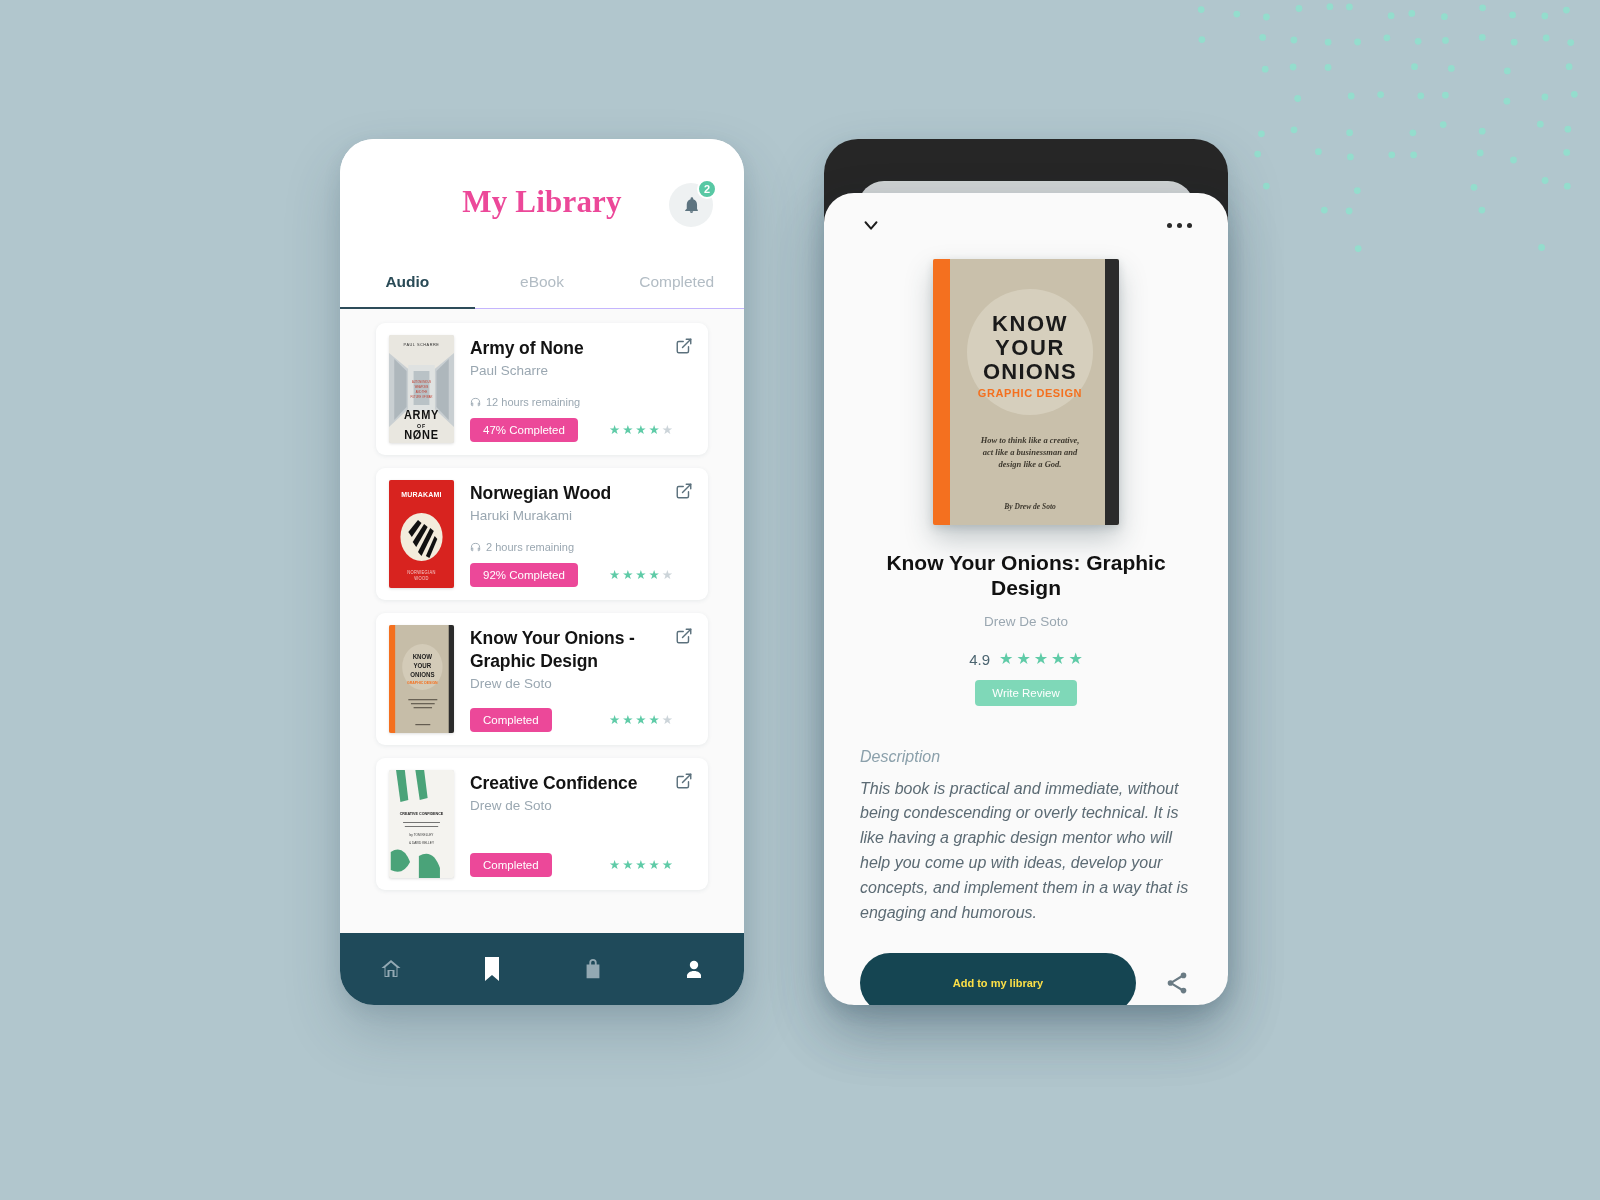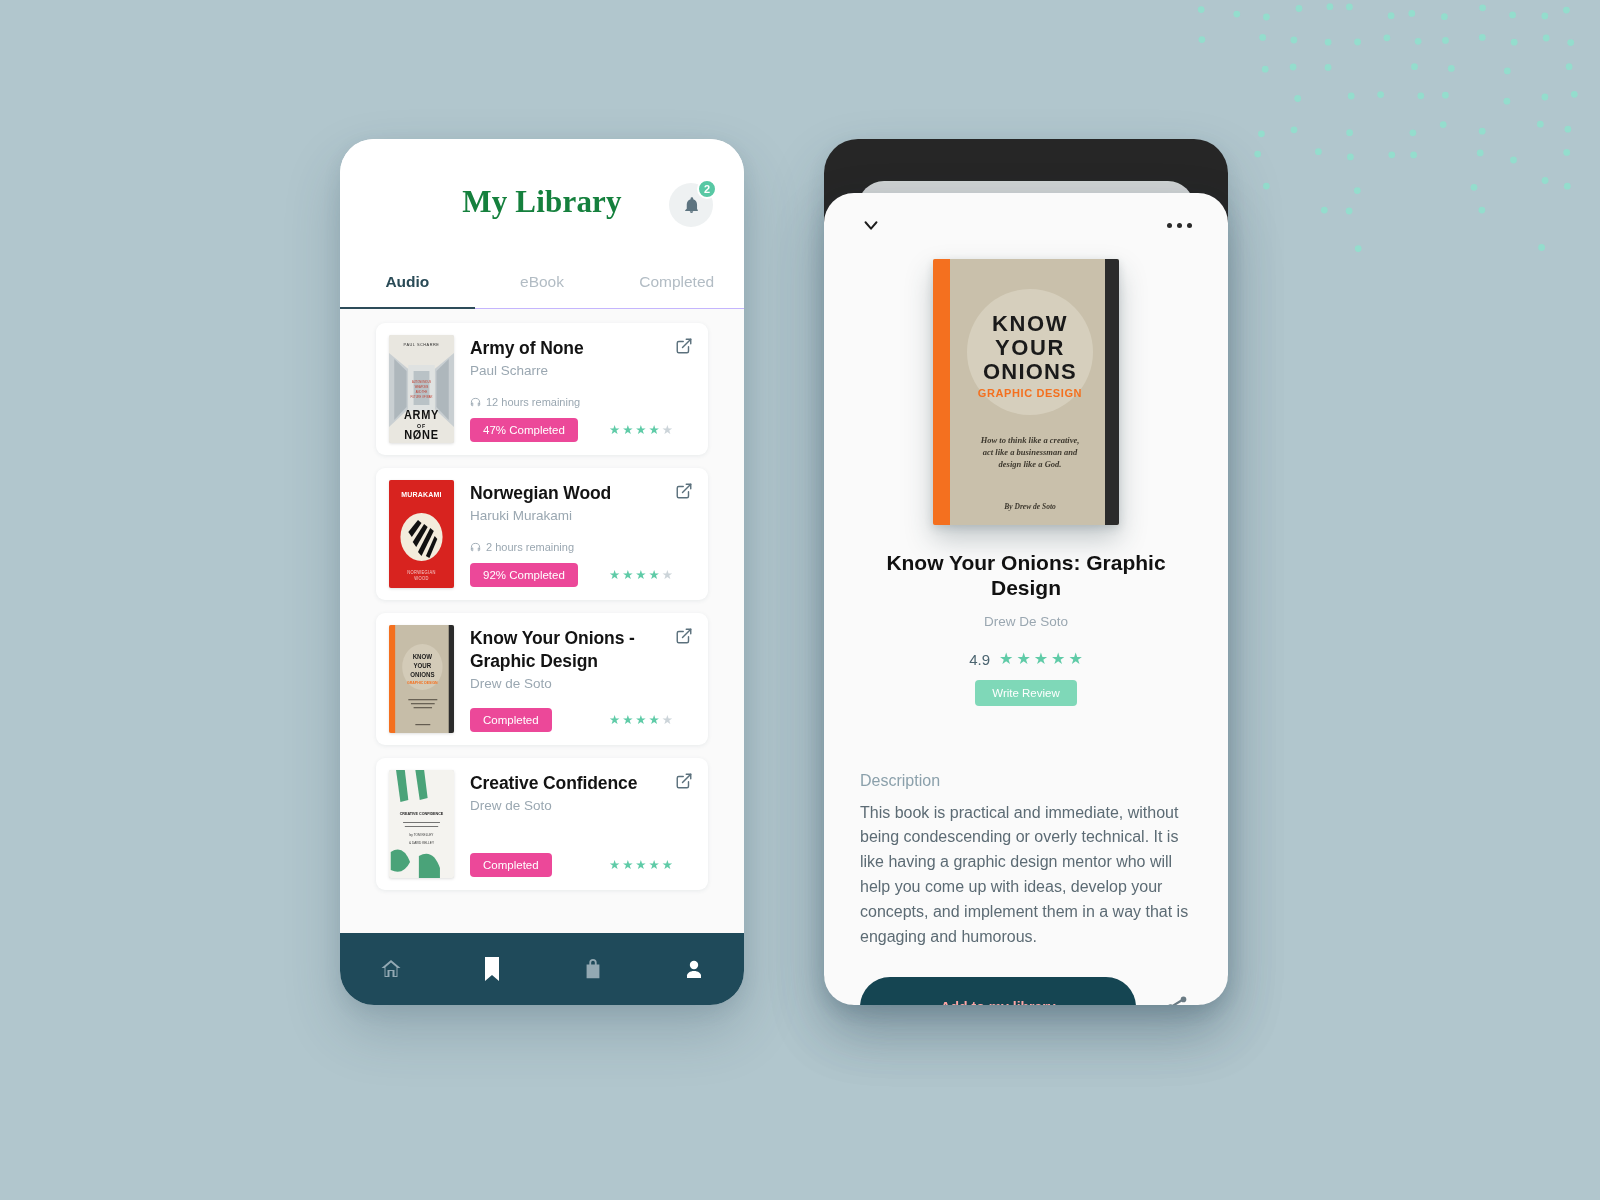"My Library" .lib-title { color: #15803d -> #ec4899 }
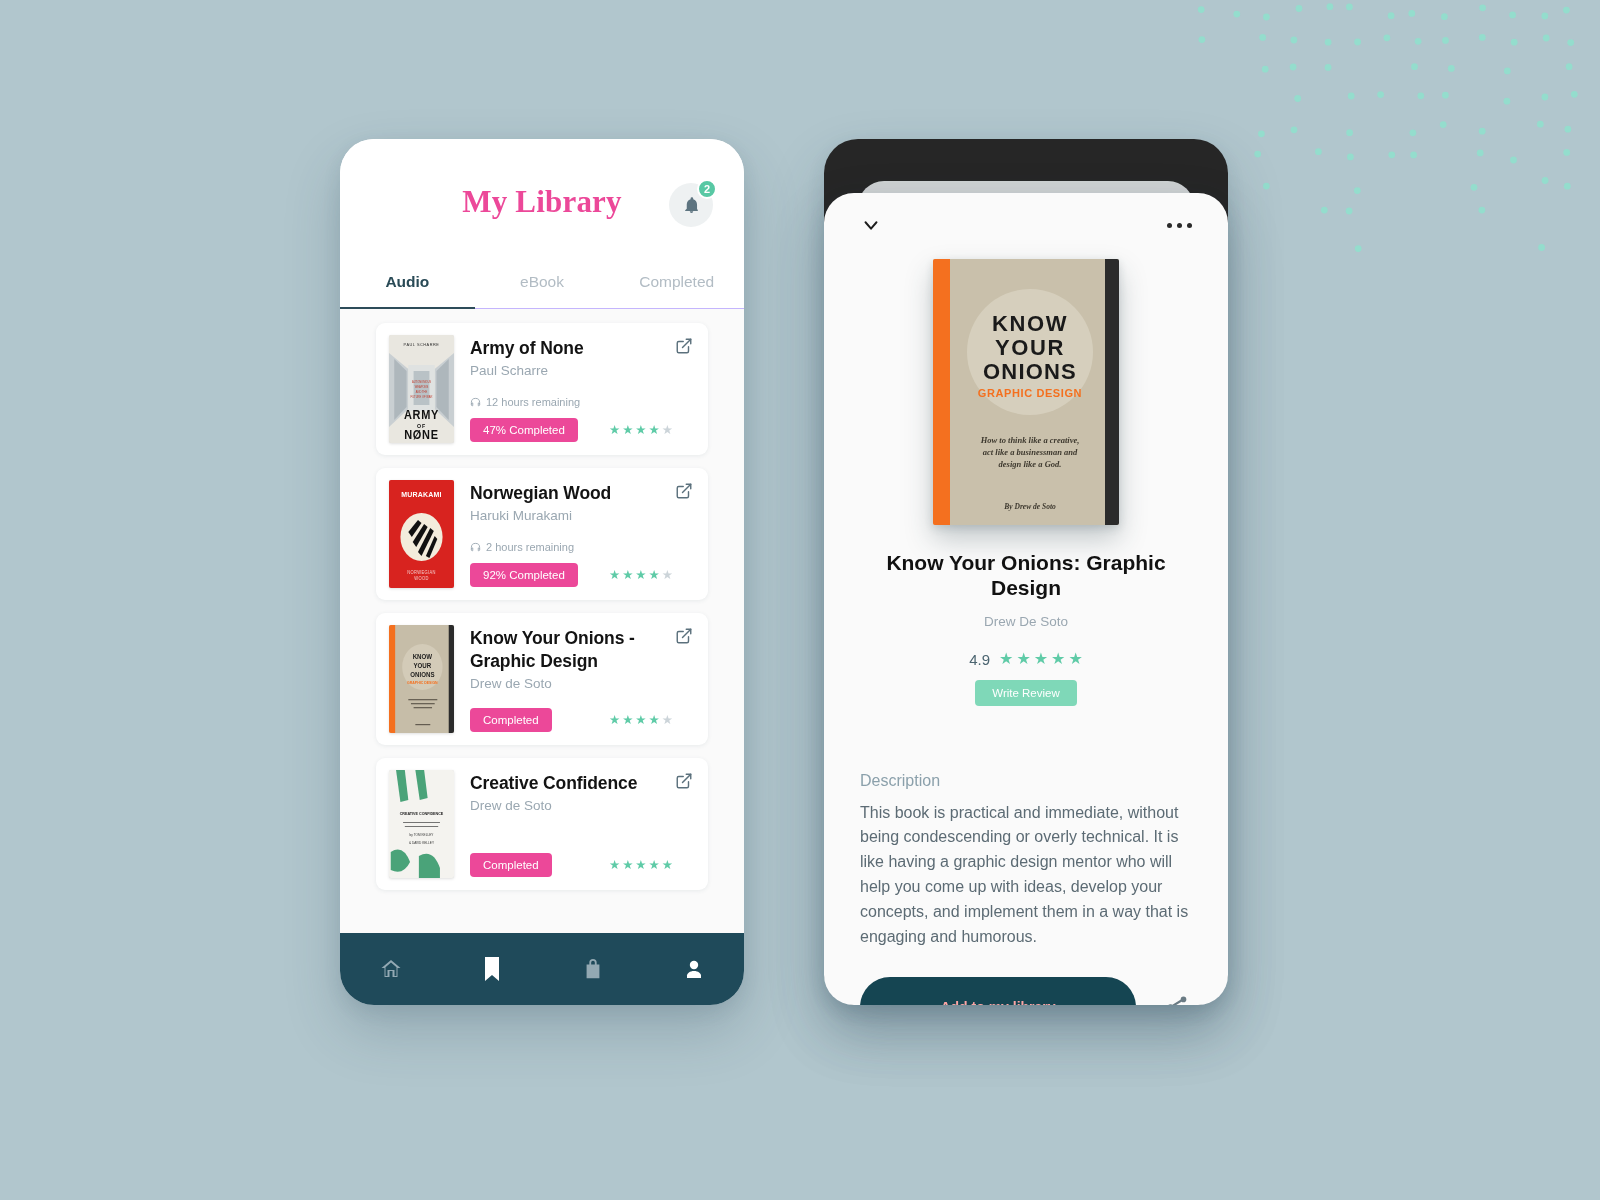"Description" .desc-block { font-style: none -> italic; margin-top: 66px -> 42px }
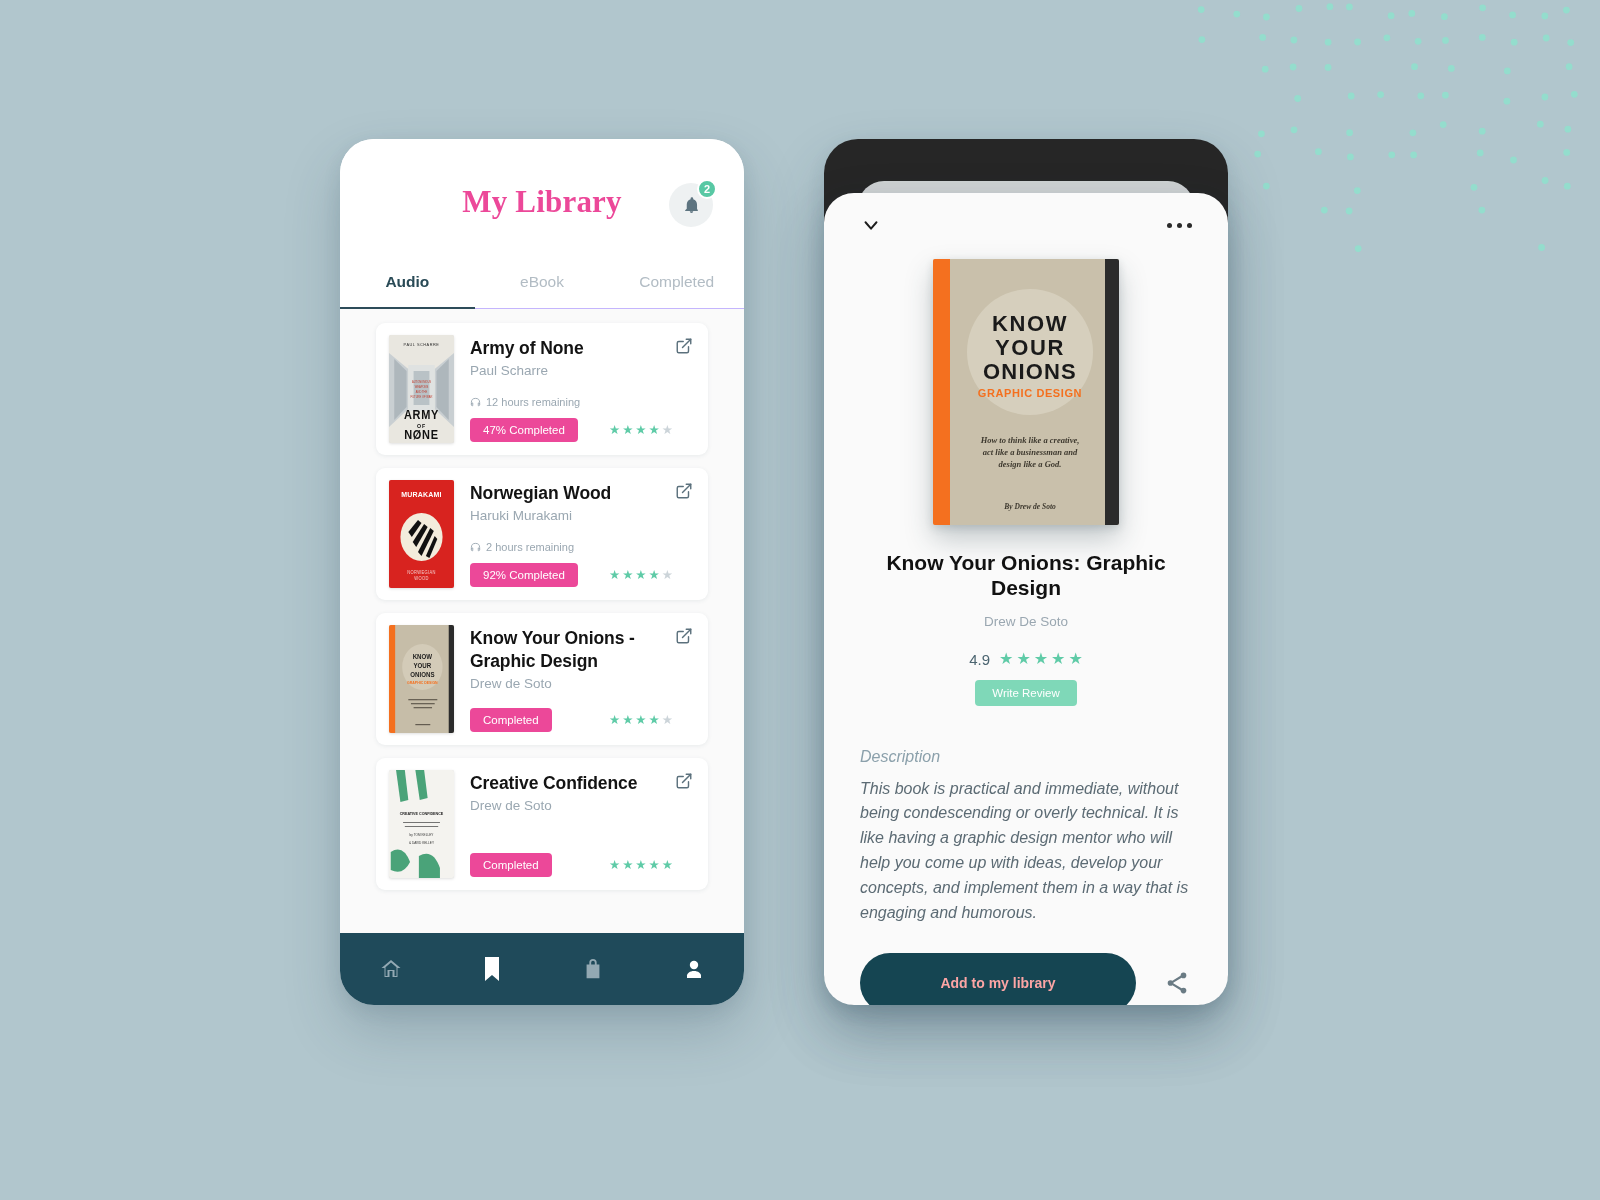"Add to my library" .add-btn { color: #fca5a5 -> #fde047; font-size: 14px -> 11px }
